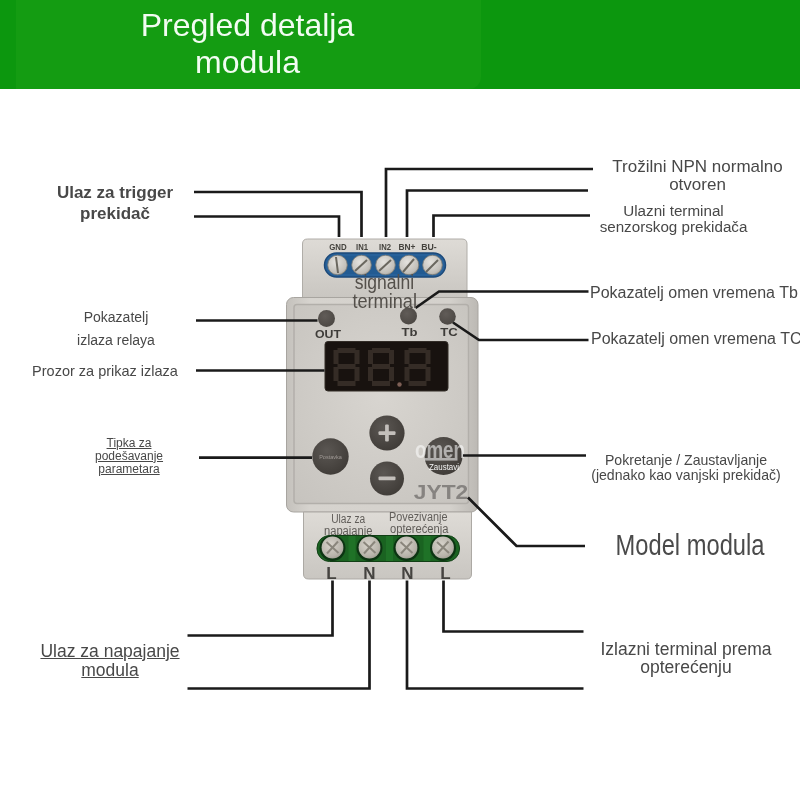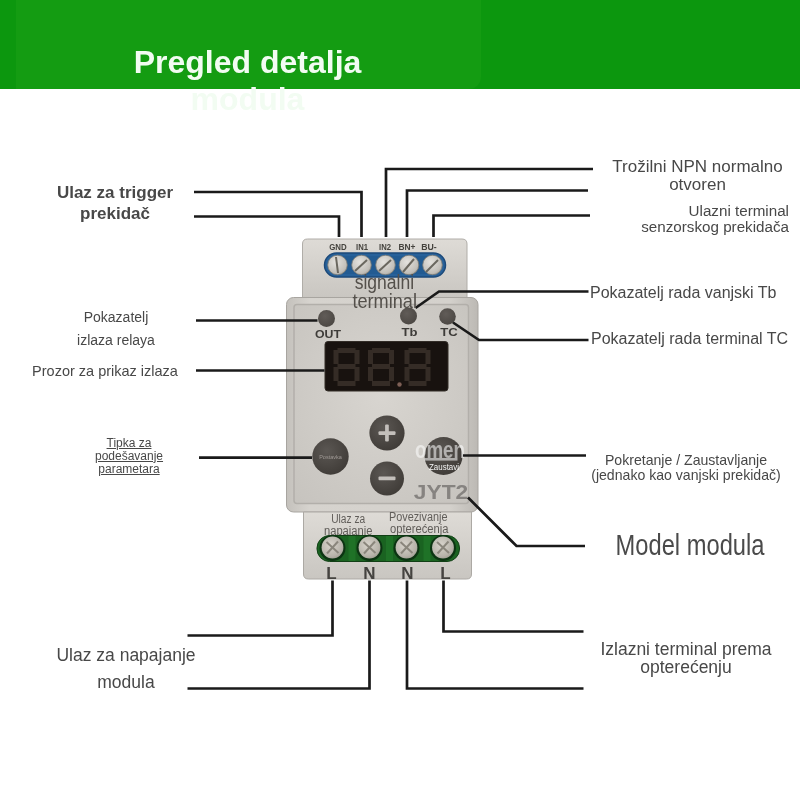"Pregled detalja" .hdr-tx { font-weight: bold -> normal; margin-top: 37px -> none }
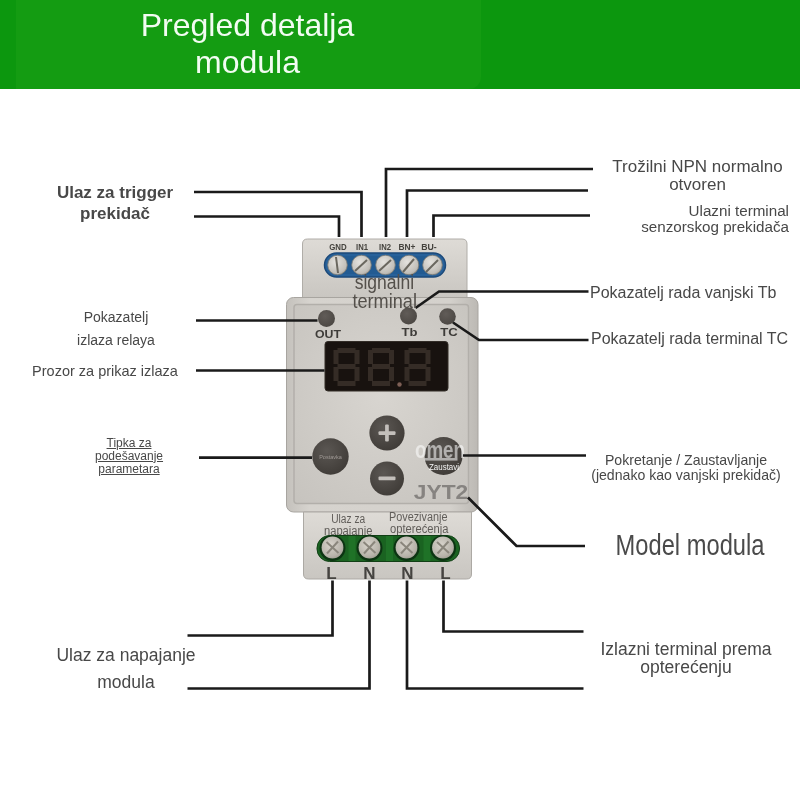"Ulazni terminal" div.ann { text-align: right -> none }
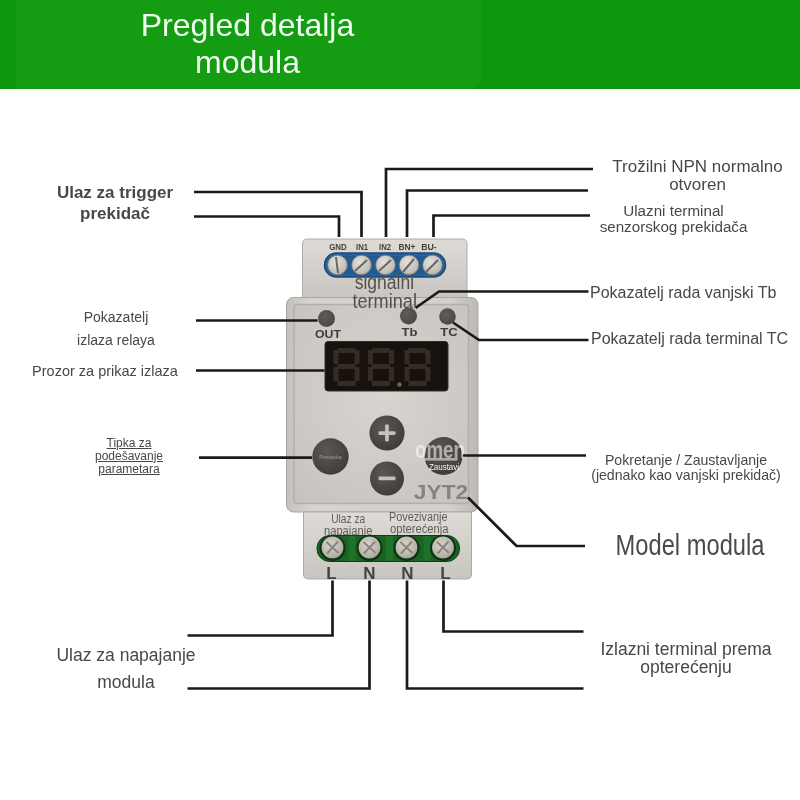"Pokazatelj rada vanjski Tb" div.ann { text: rada vanjski -> omen vremena }
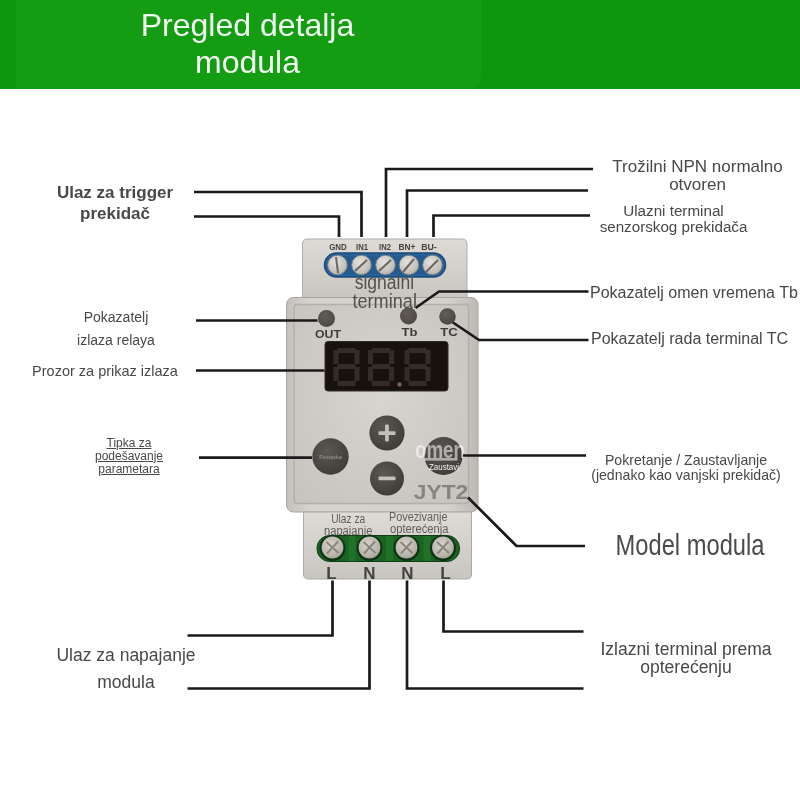"Pokazatelj rada terminal TC" div.ann { text: rada terminal -> omen vremena }
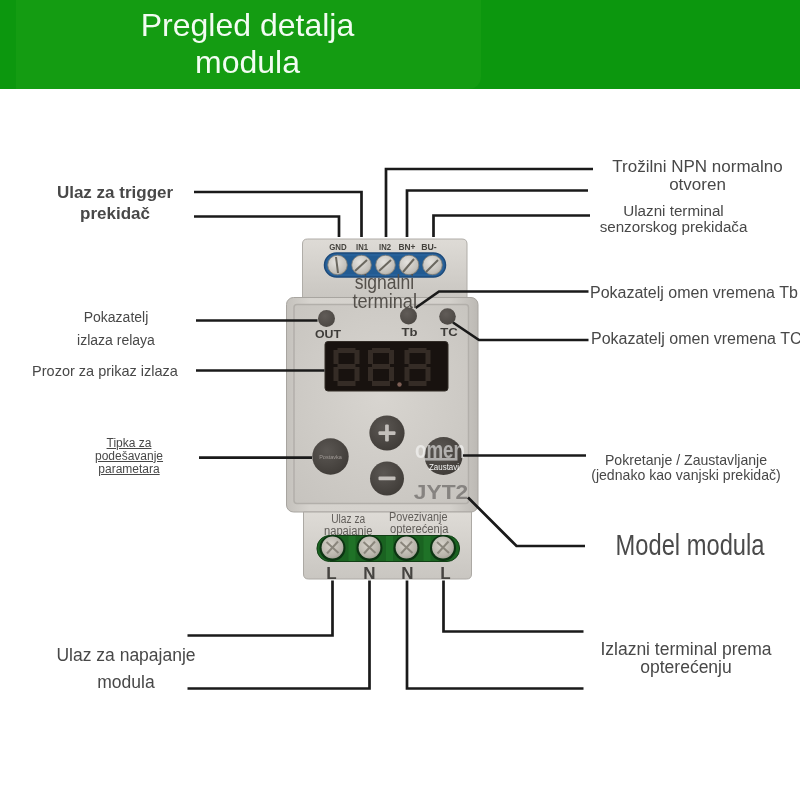"Ulaz za napajanje" div.ann { left: 16px -> 0px; line-height: 27px -> 19px; text-decoration: none -> underline }
